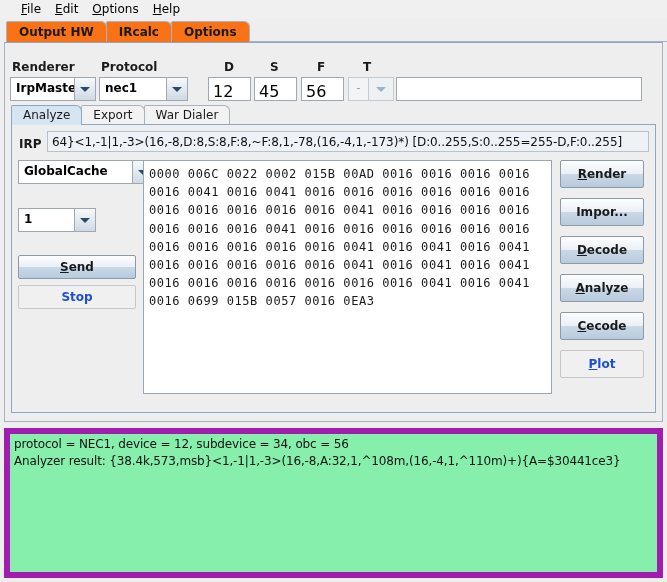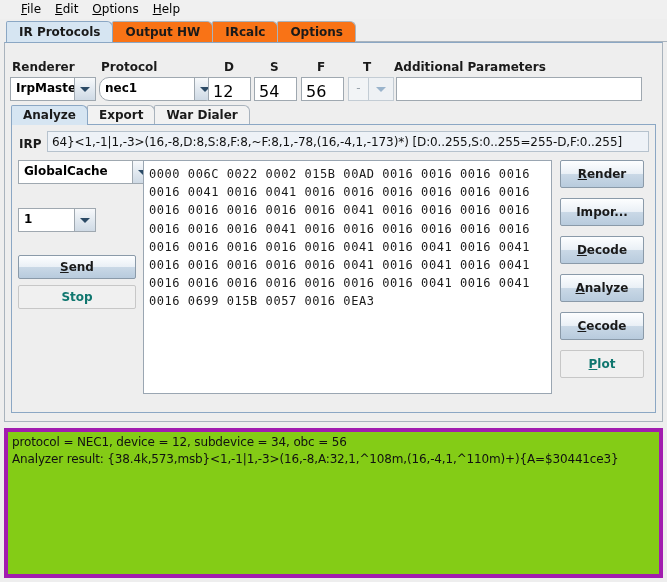"IR Protocols" div.tab { html: <div>IR Protocols</div> -> none }
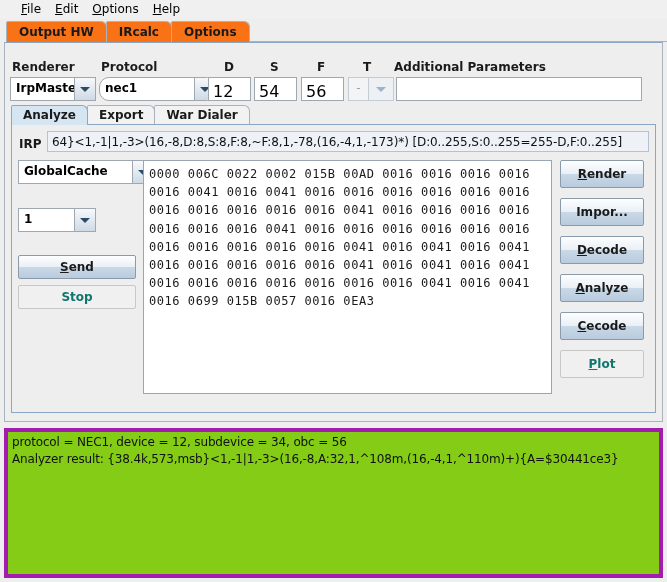"Additional Parameters" div.lbl { html: <div>Additional Parameters</div> -> none }
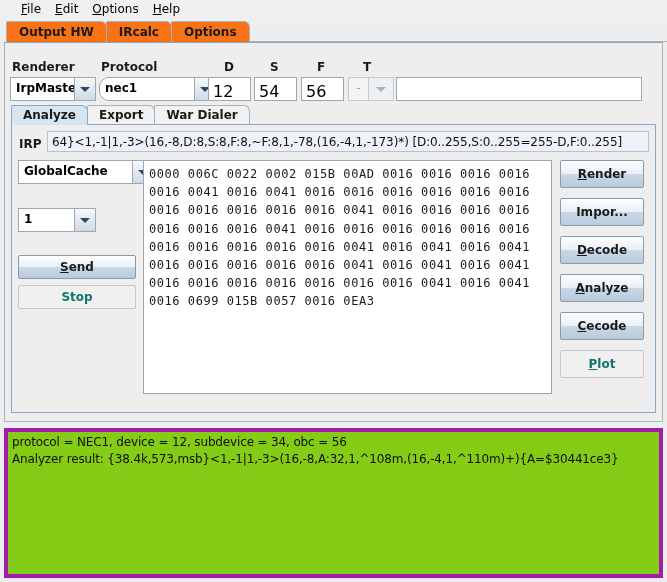"nec1" div.combo { border-radius: 10px -> none; width: 117px -> 89px }
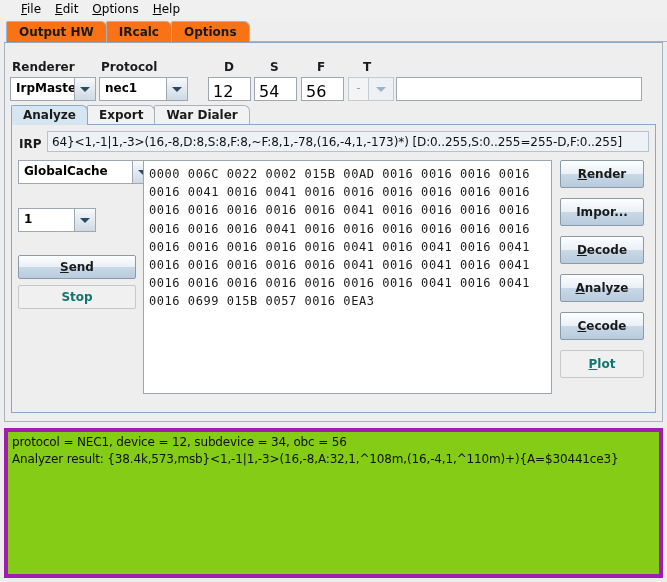"54" div.txtfield { text: 54 -> 45 }
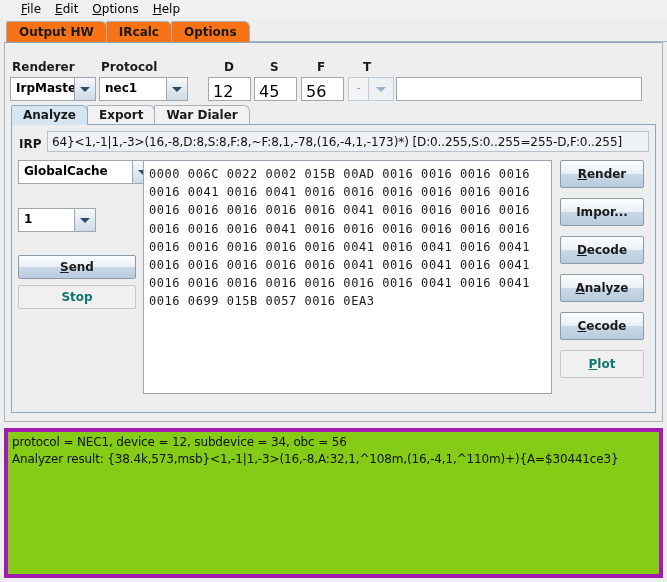"Analyze" .itab { font-weight: bold -> normal }
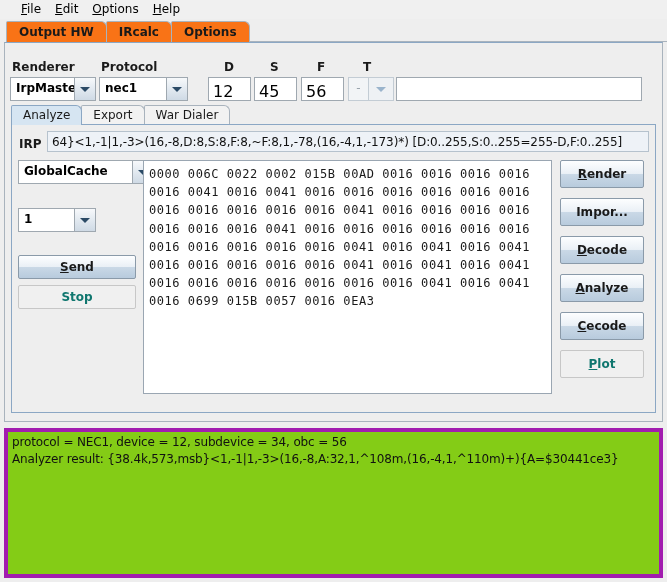"Stop" .btn.disabled { color: #0f766e -> #1d4ed8 }
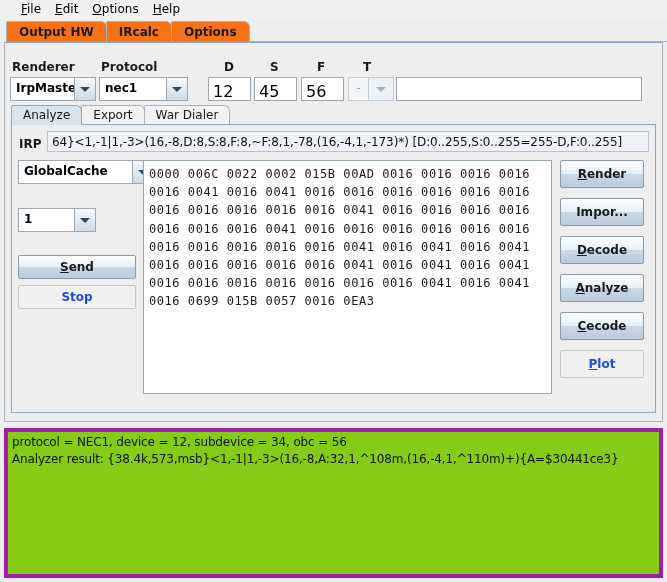"protocol = NEC1, device =" .output { background: #84cc16 -> #86efac; border: 4px solid #a21caf -> 6px solid #a21caf }
